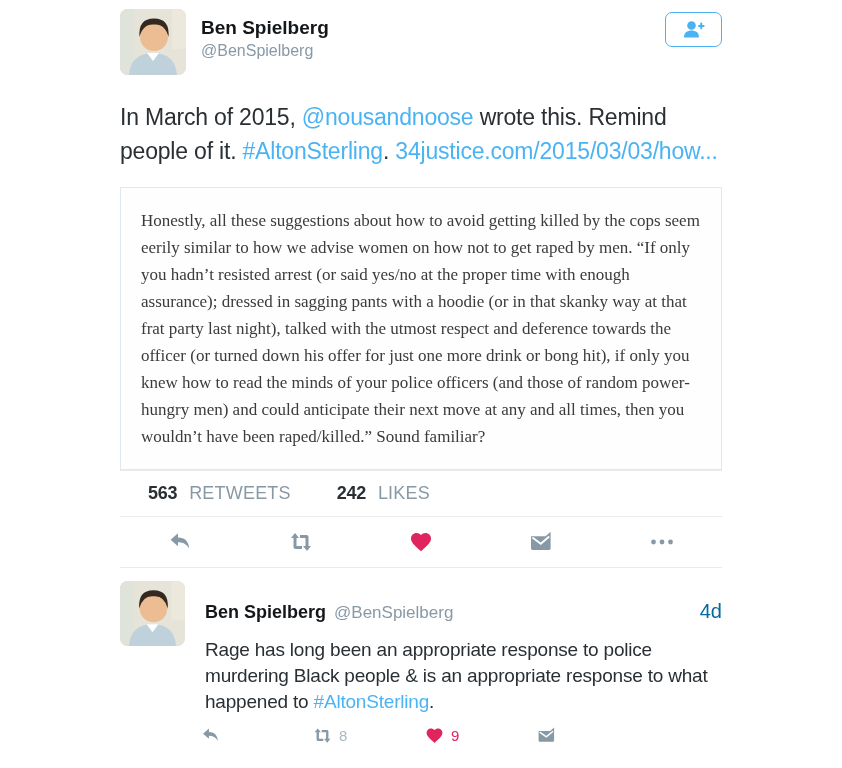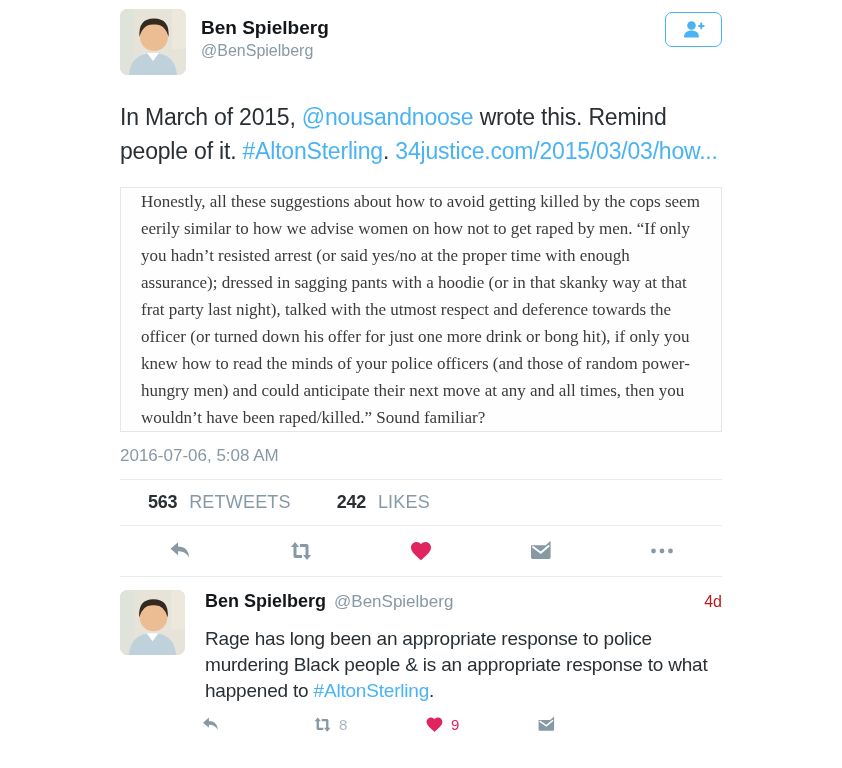"Honestly, all these suggestions about" .quote-card { padding: 0 20px -> 19px 20px }
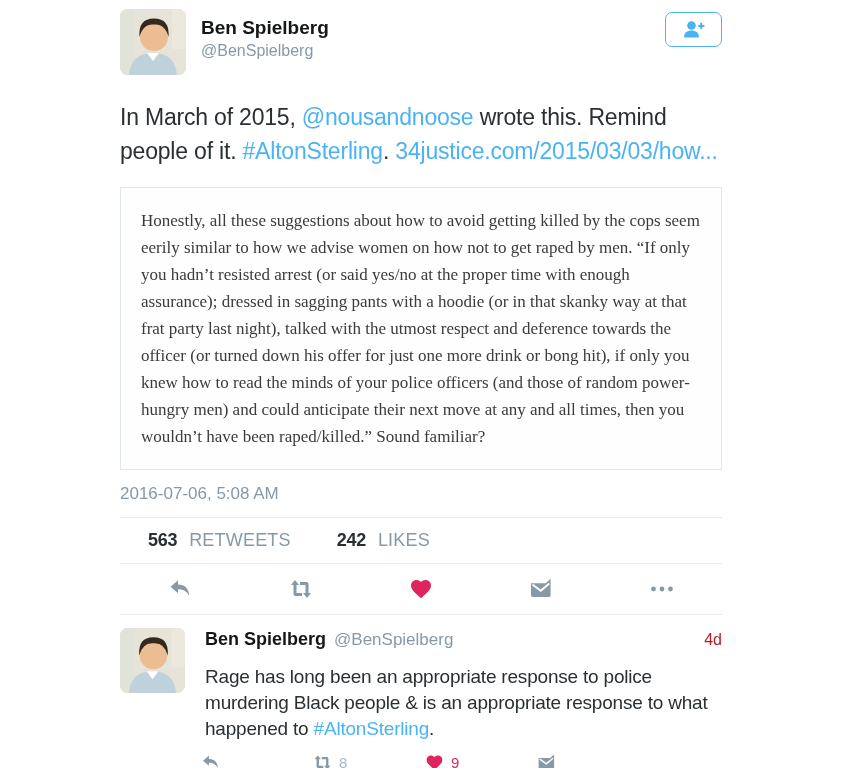"2016-07-06, 5:08 AM" div.timestamp { html: <div>2016-07-06, 5:08 AM</div> -> none }
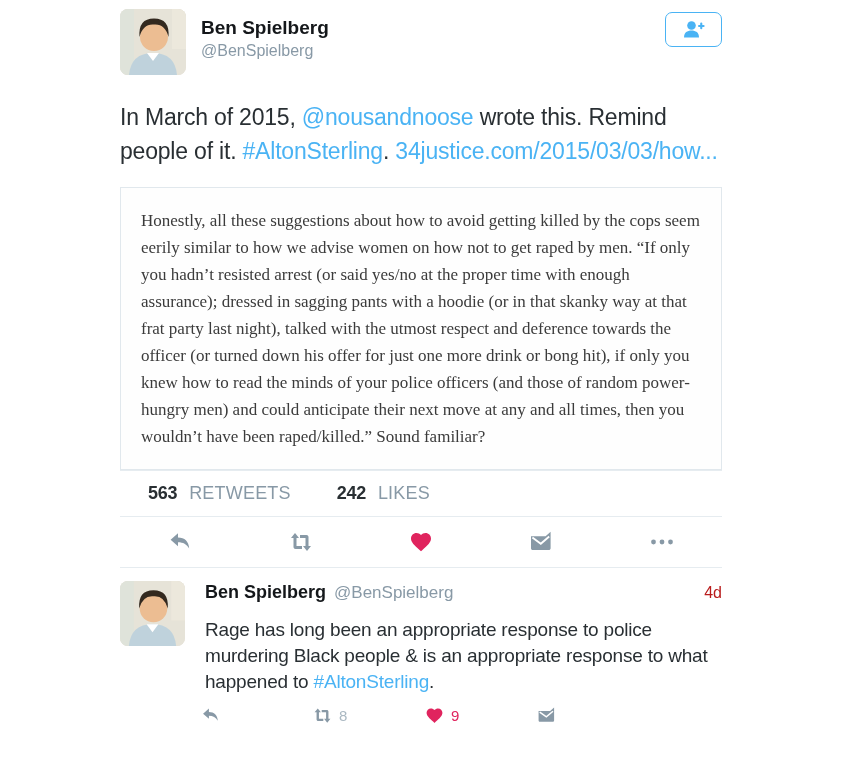"4d" .reply-time { color: #b91c1c -> #0369a1; font-size: 16px -> 20px; margin-top: none -> 19px }
